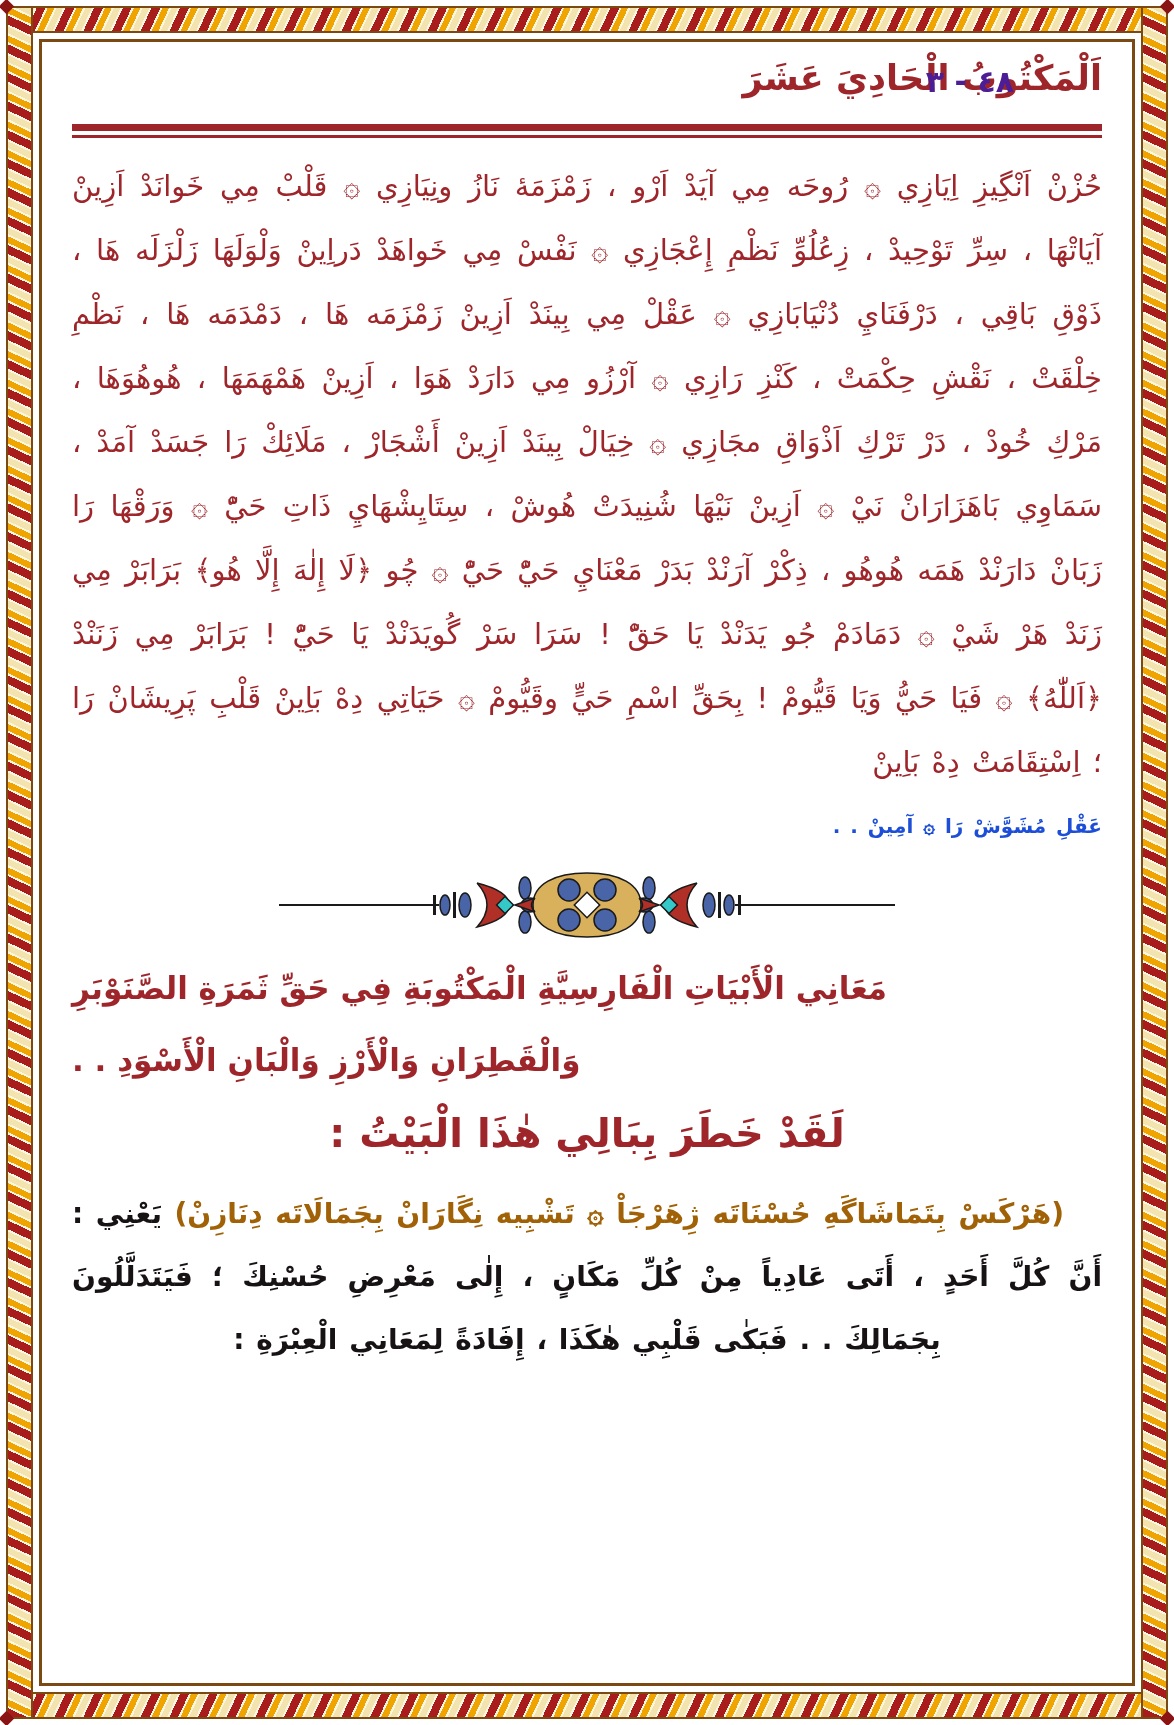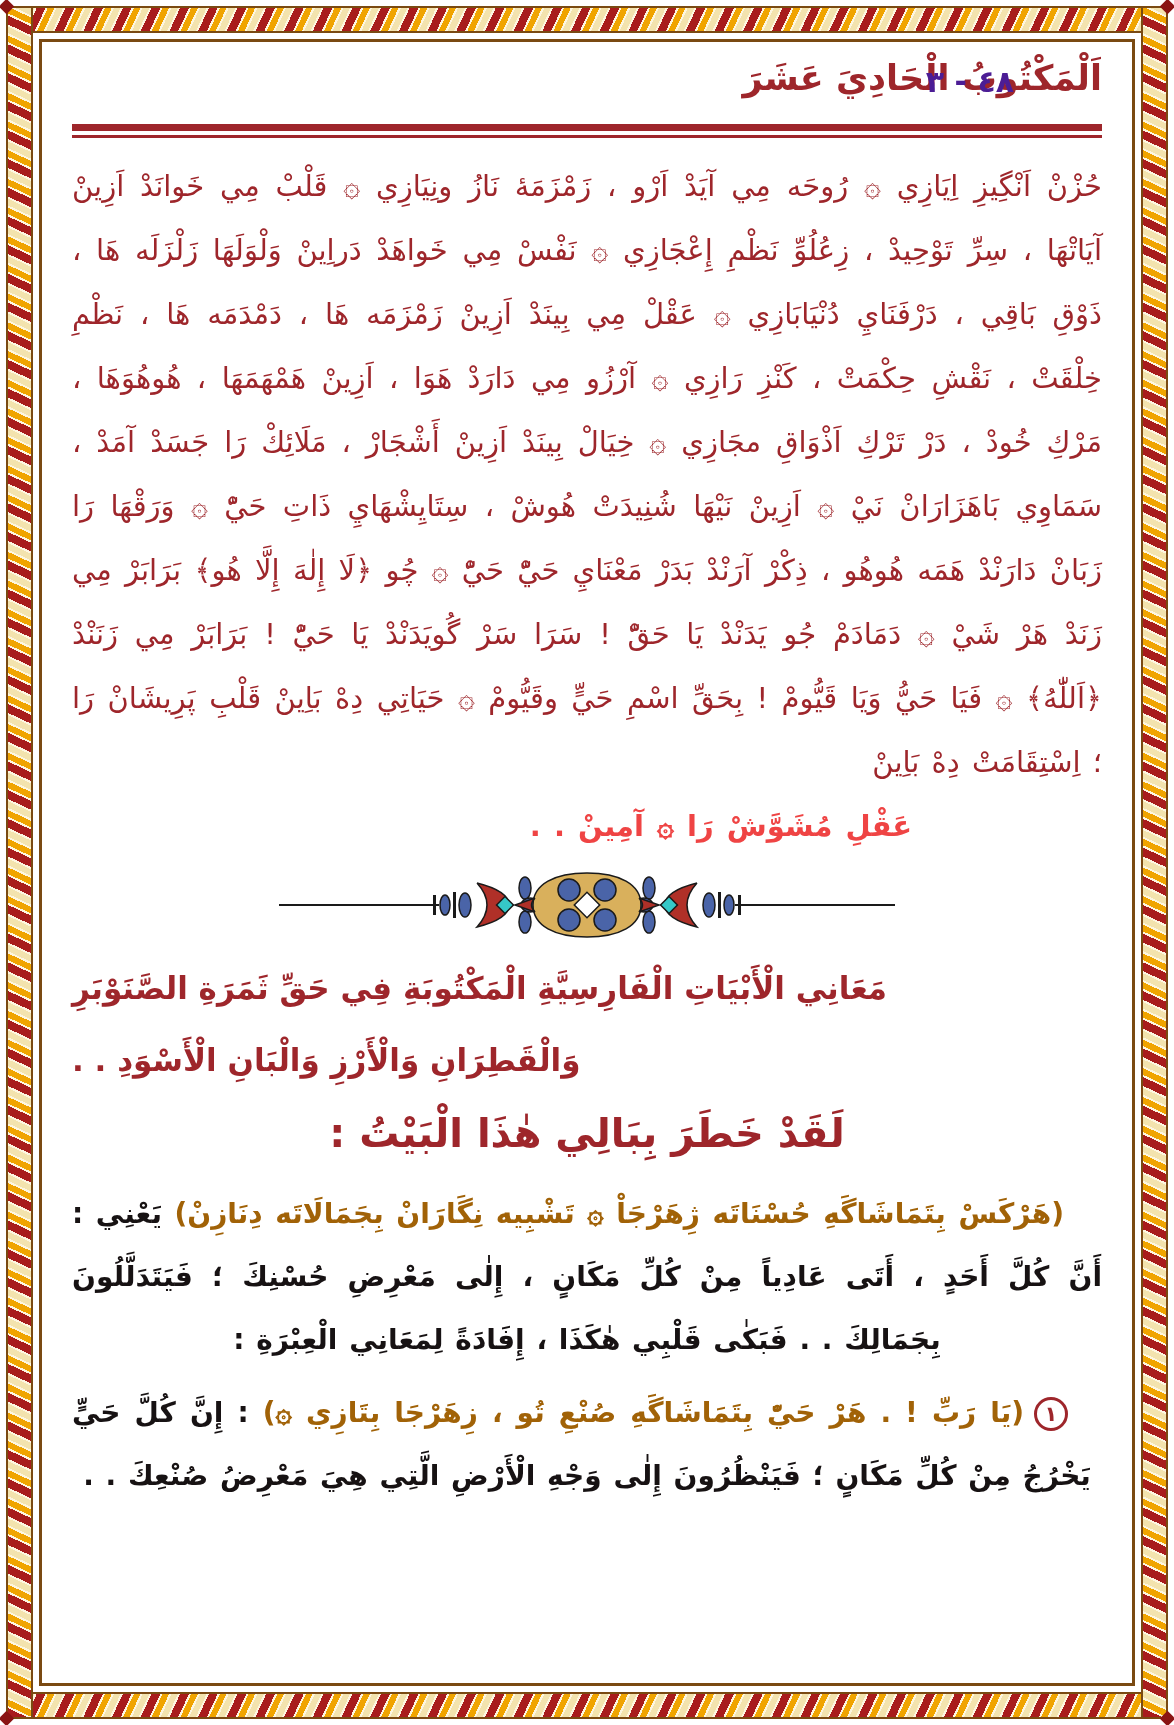"عَقْلِ مُشَوَّشْ رَا ۞ آمِينْ" .poem-last { color: #ef4444 -> #1d4ed8; font-size: 29px -> 20px; text-align: center -> right }
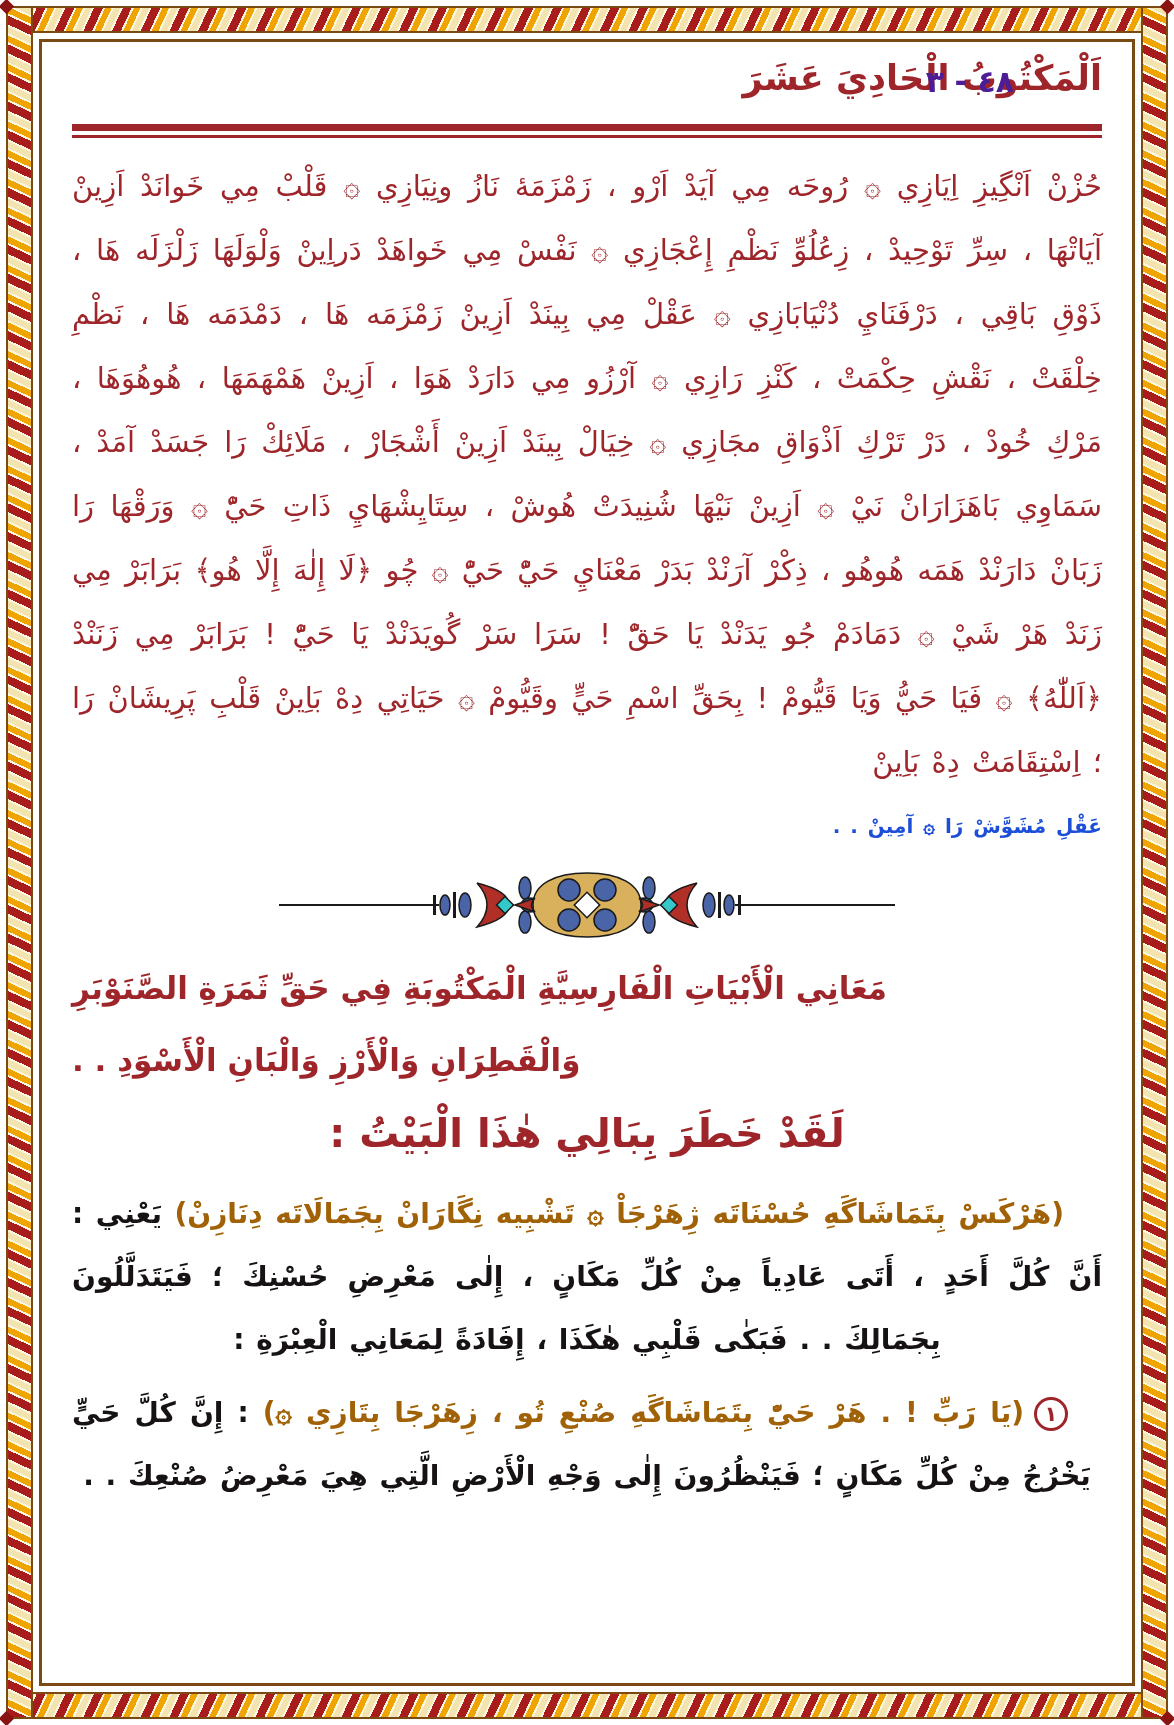"١(يَا رَبِّ ! . هَرْ" p.item { html: <p><span>١</span><span>(يَا رَبِّ ! . هَرْ حَيّْ بِتَمَاشَاگَهِ صُنْعِ تُو ، زِهَرْجَا بِتَازِي ۞)</span><span> : إِنَّ كُلَّ حَيٍّ يَخْرُجُ مِنْ كُلِّ مَكَانٍ ؛ فَيَنْظُرُونَ إِلٰى وَجْهِ الْأَرْضِ الَّتِي هِيَ مَعْرِضُ صُنْعِكَ . .</span></p> -> none }
